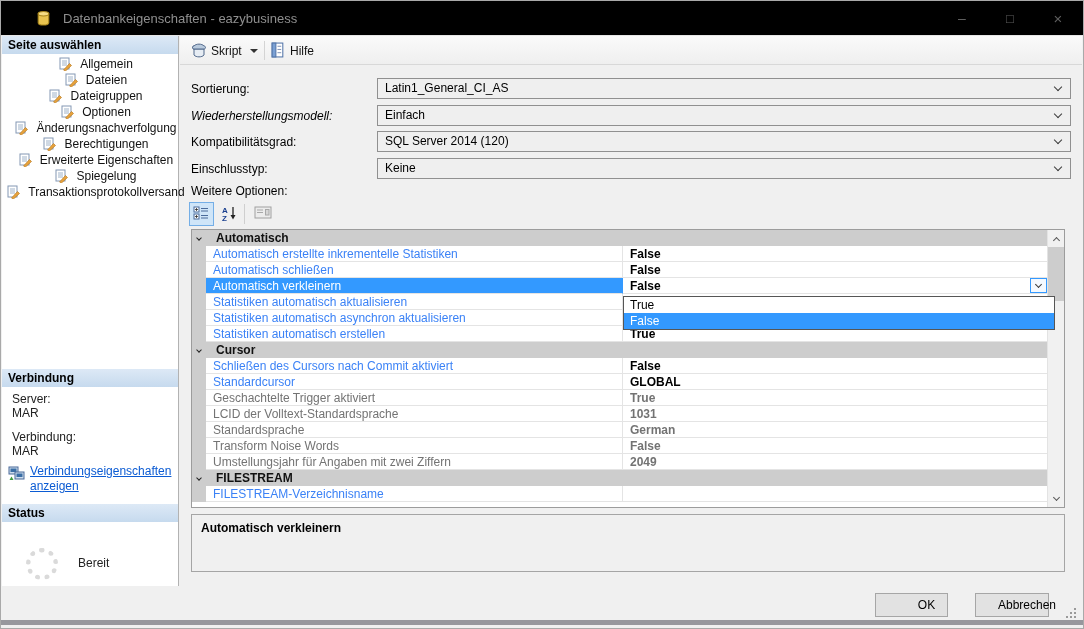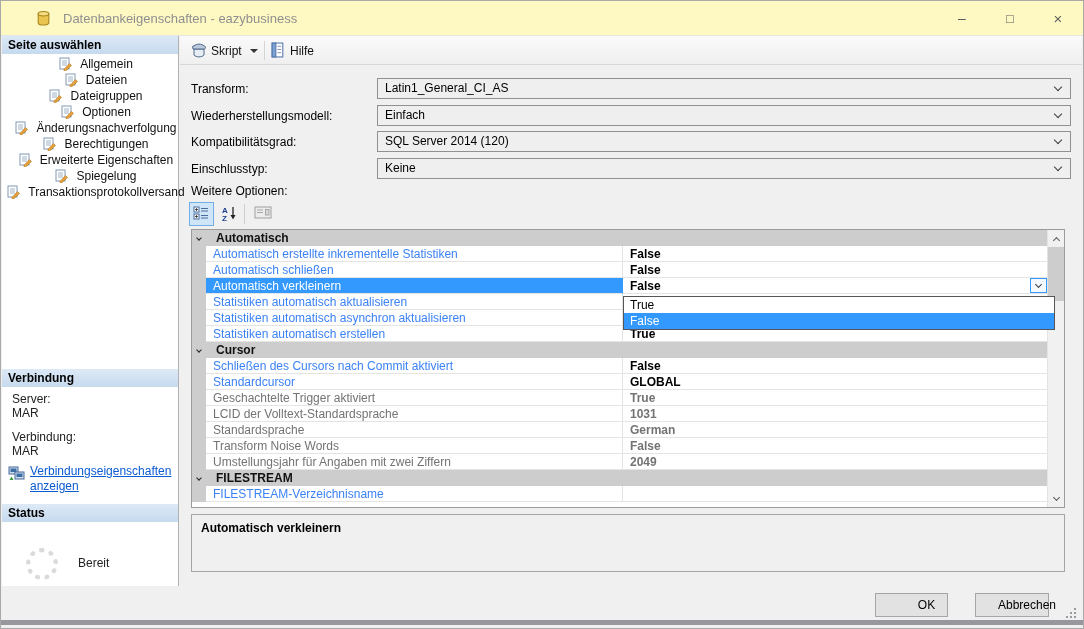"Datenbankeigenschaften - eazybusiness" .titlebar { background: #fef9c3 -> #000000 }
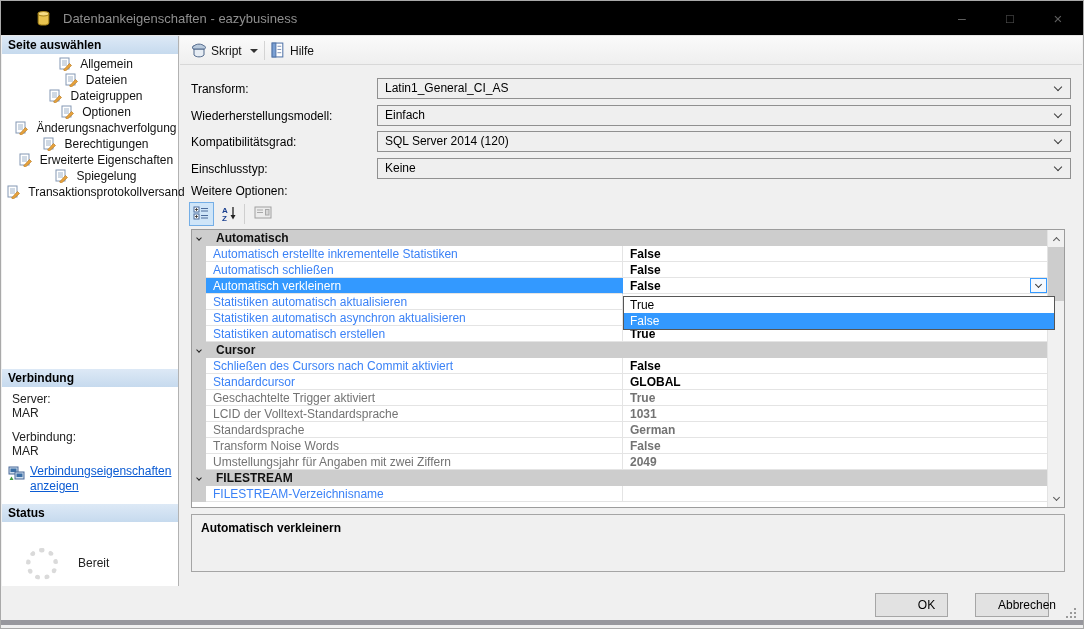"Transform:" div.flabel { text: Transform -> Sortierung }
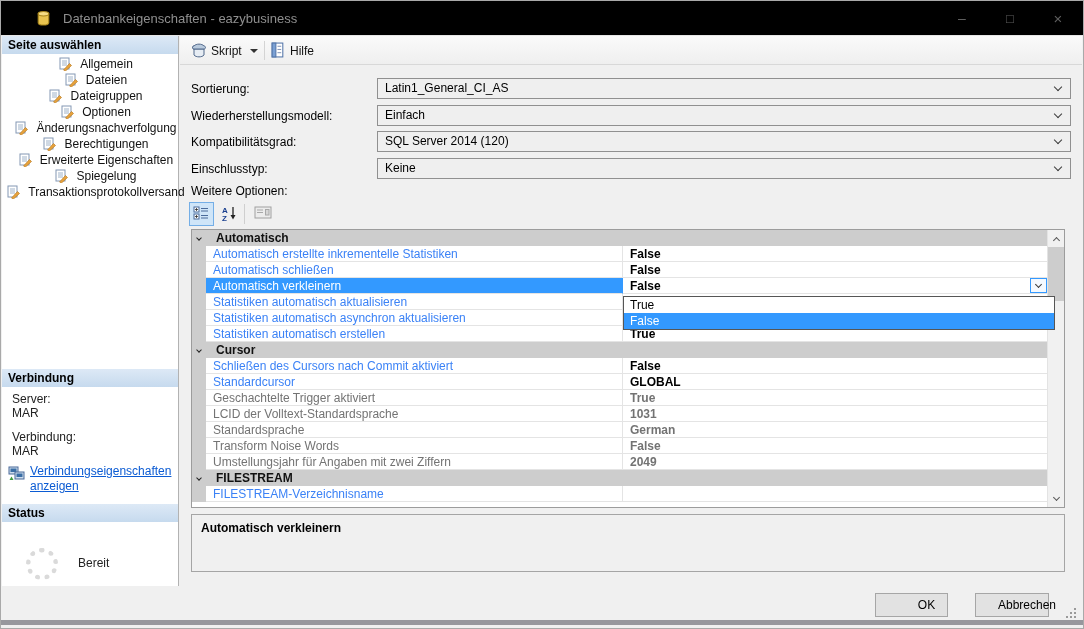"Wiederherstellungsmodell:" div.flabel { font-style: none -> italic }
